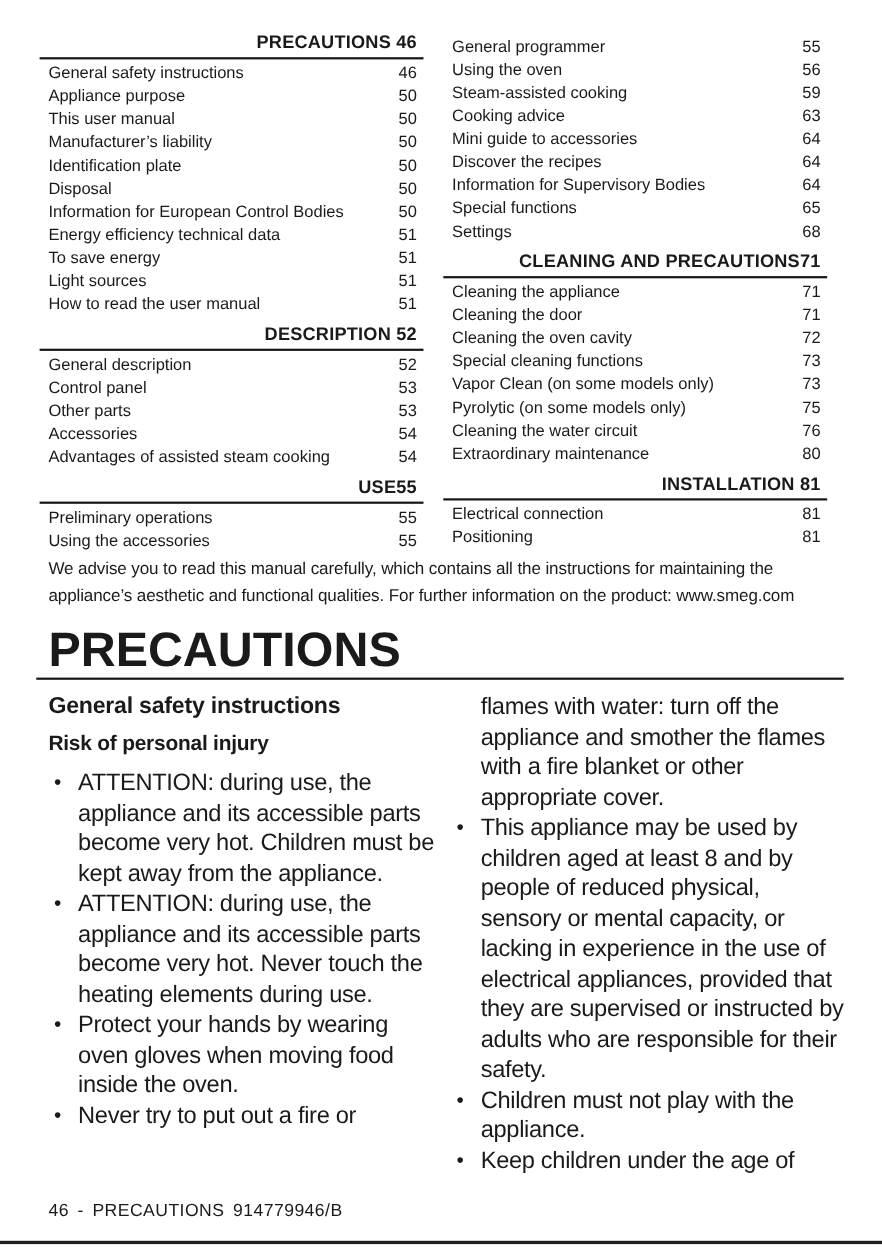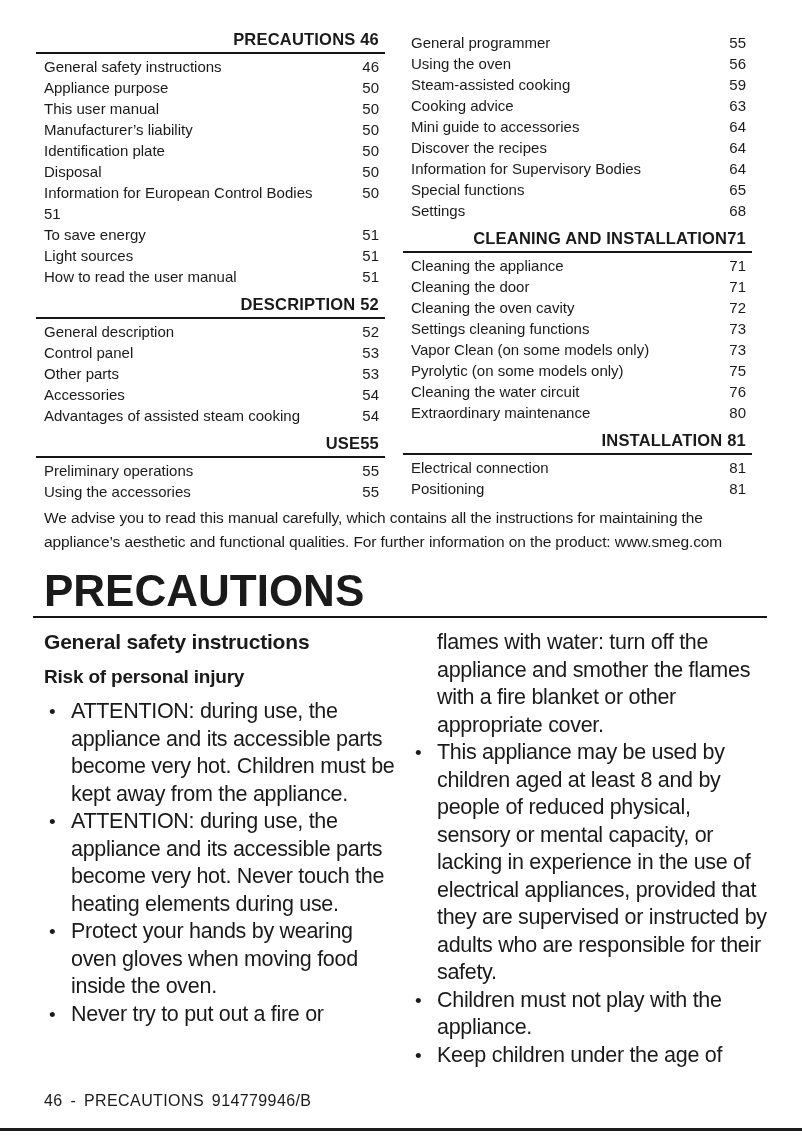"Energy efficiency technical data" span.toc-label { html: none -> <span>Energy efficiency technical data</span> }
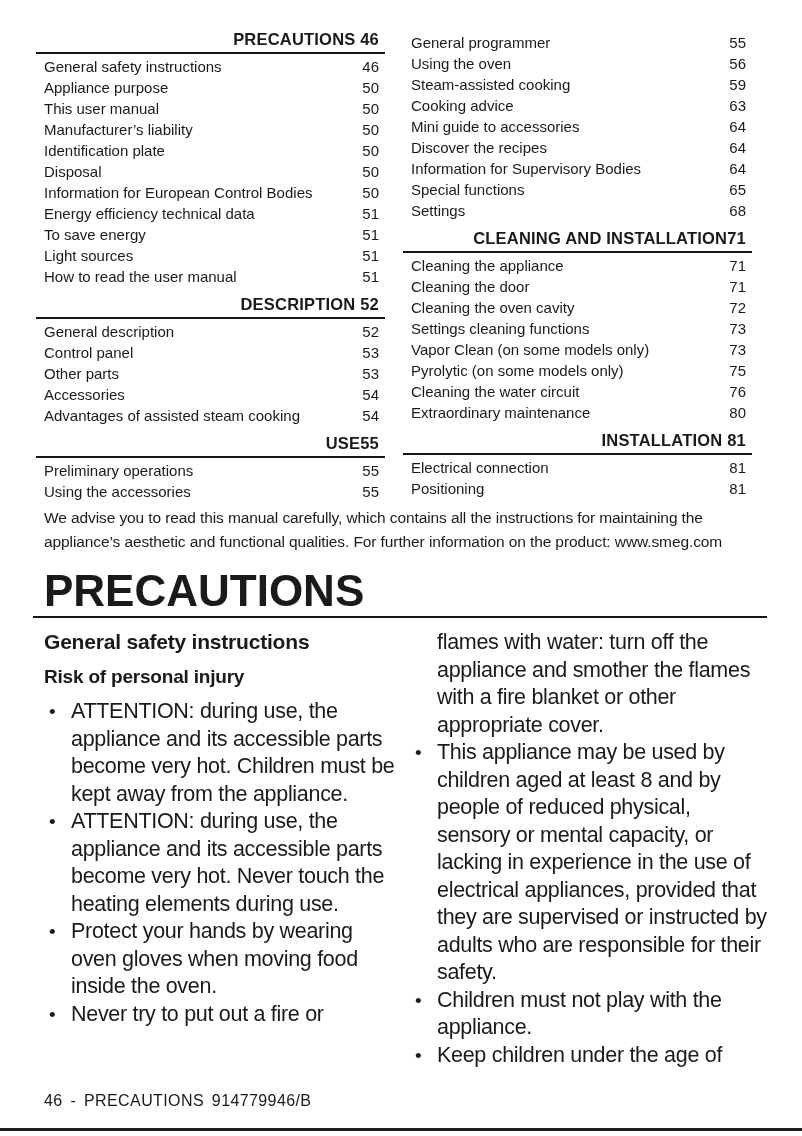"CLEANING AND INSTALLATION" span.toc-section-title { text: INSTALLATION -> PRECAUTIONS }
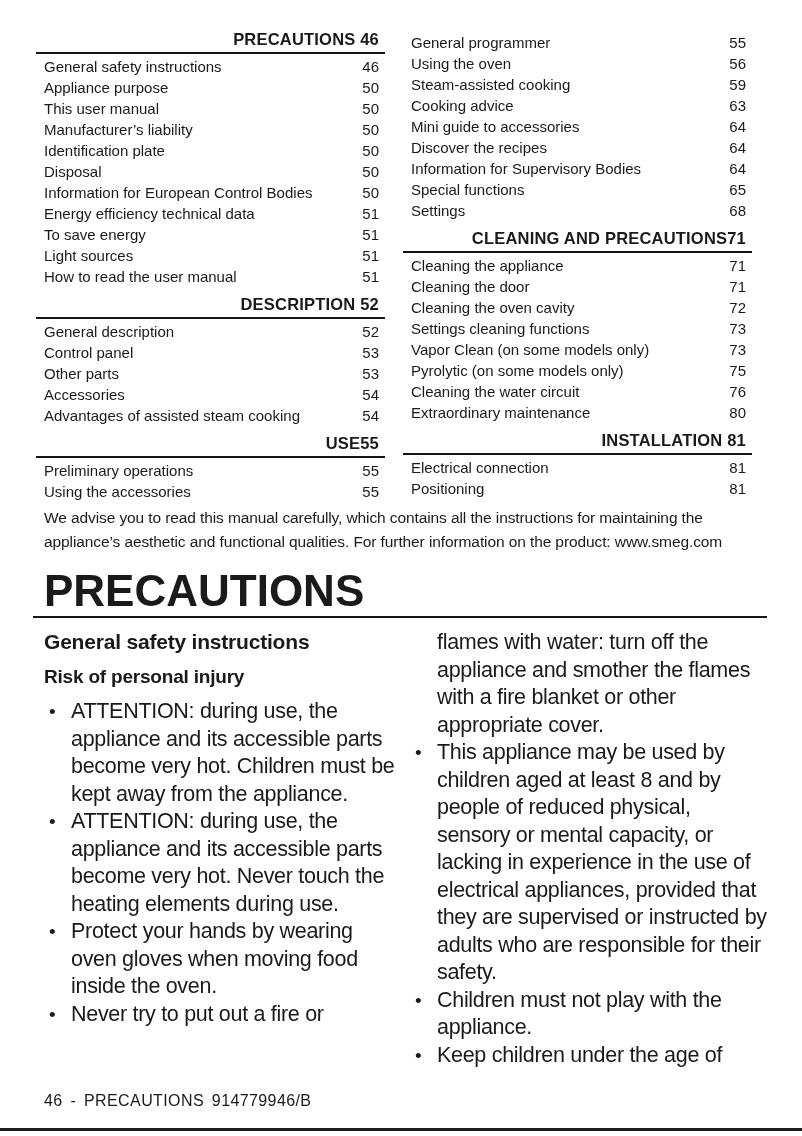"Settings cleaning functions" span.toc-label { text: Settings -> Special }
